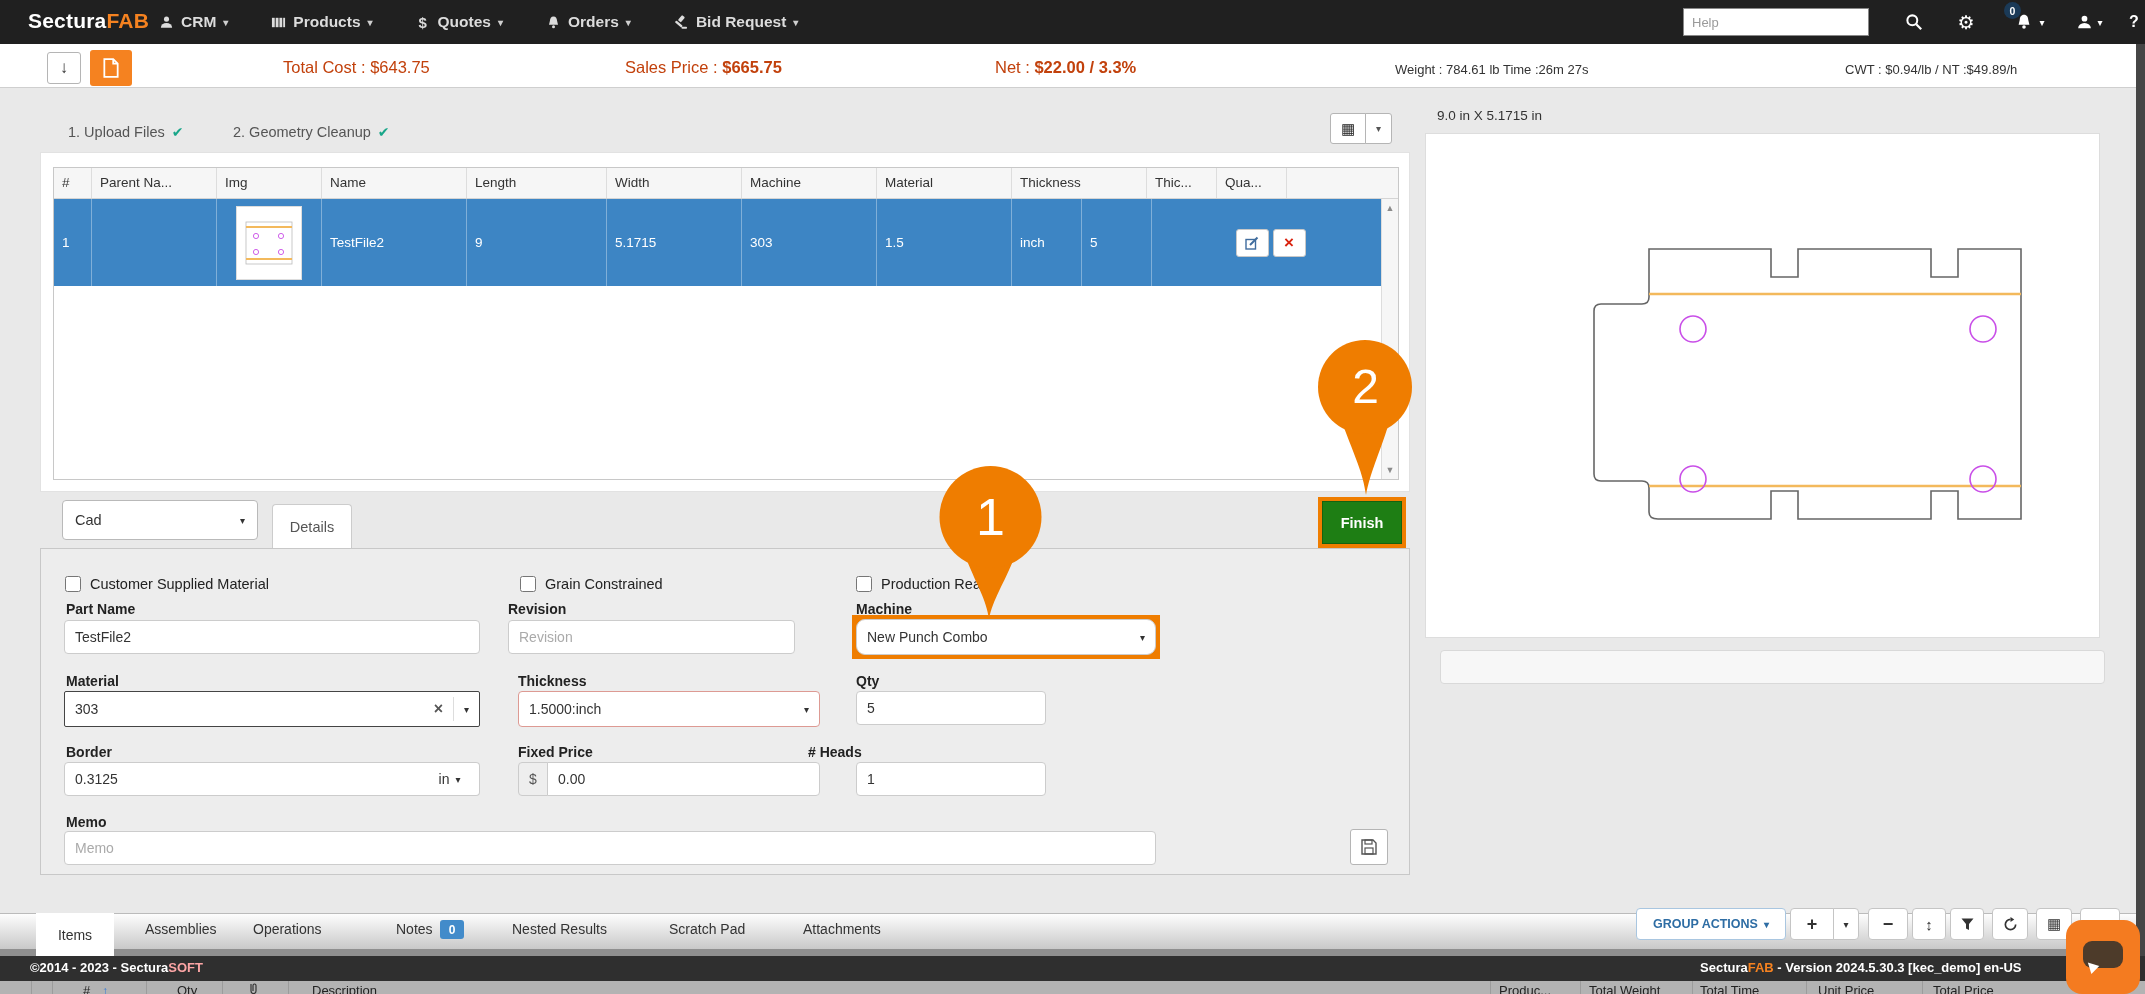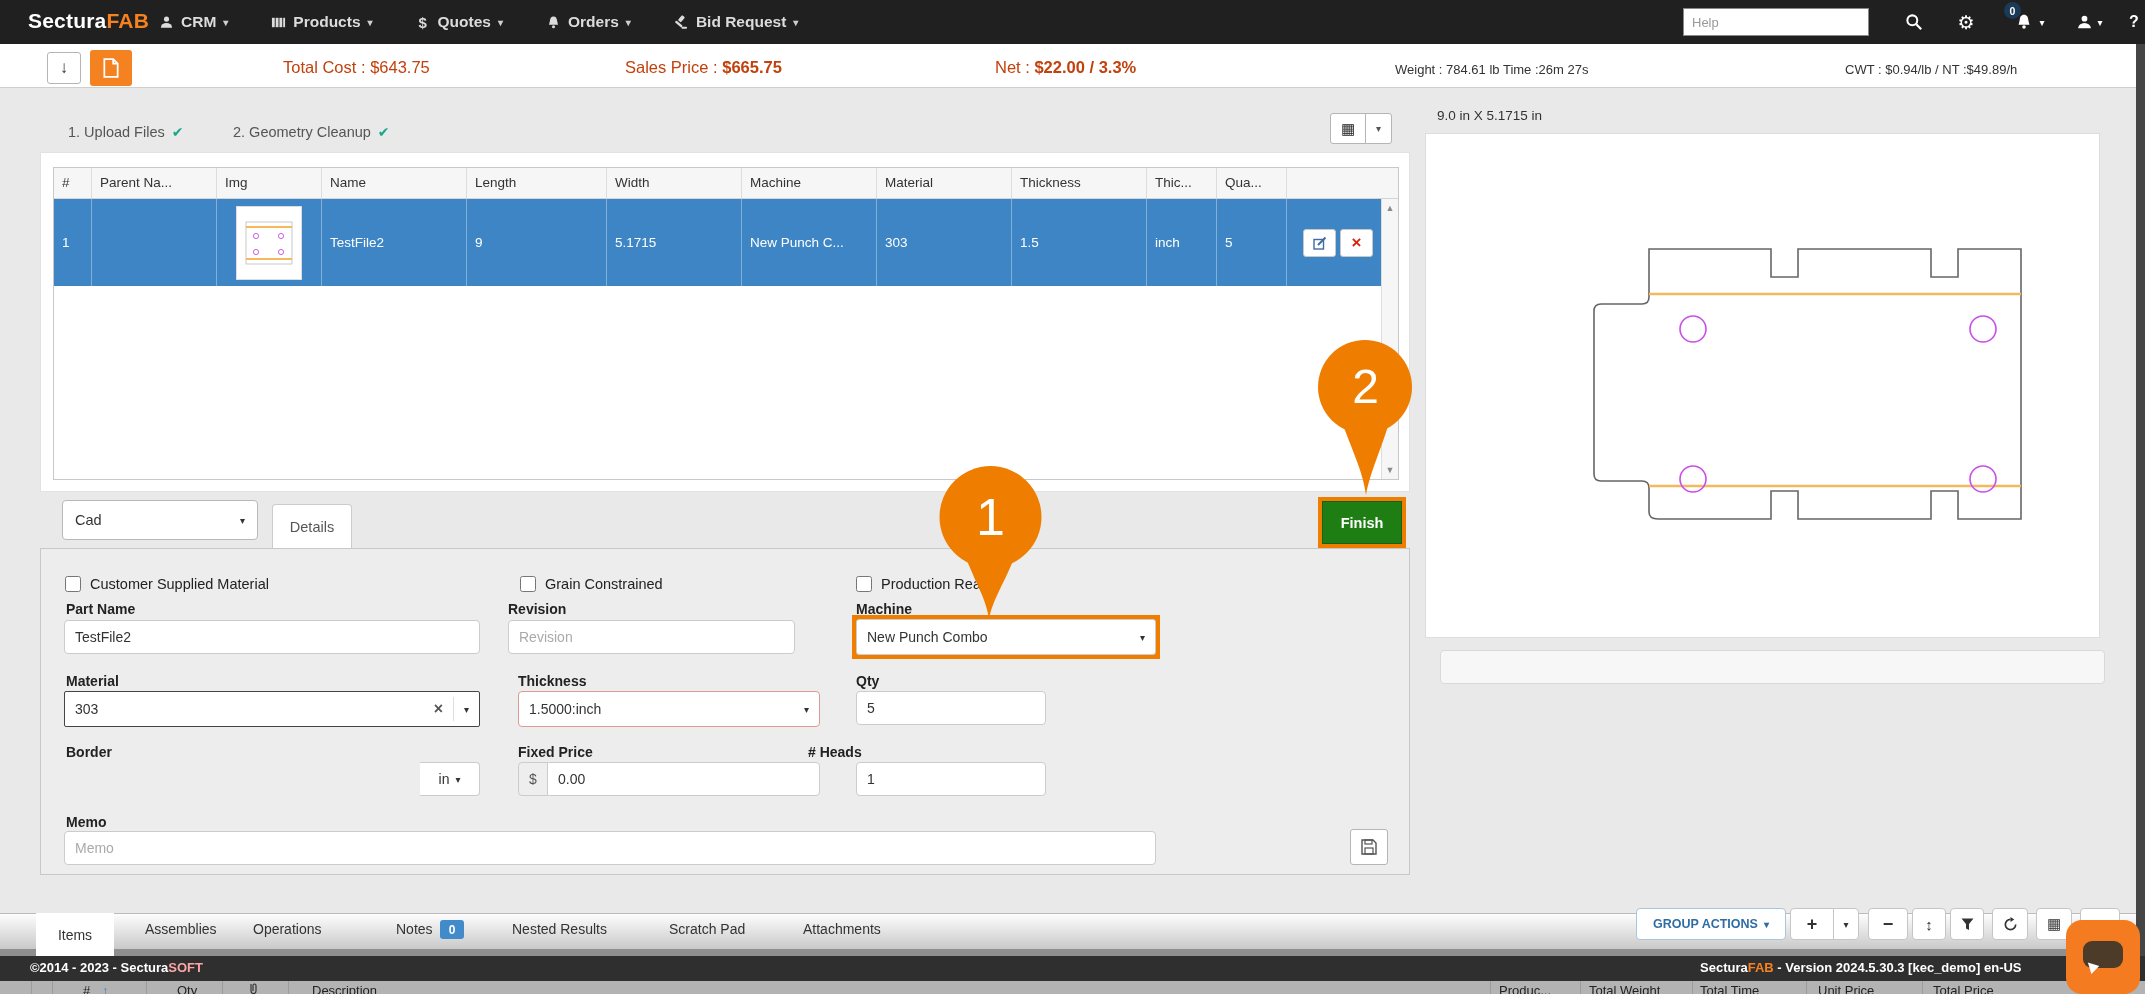"New Punch C..." div.td { html: <div>New Punch C...</div> -> none }
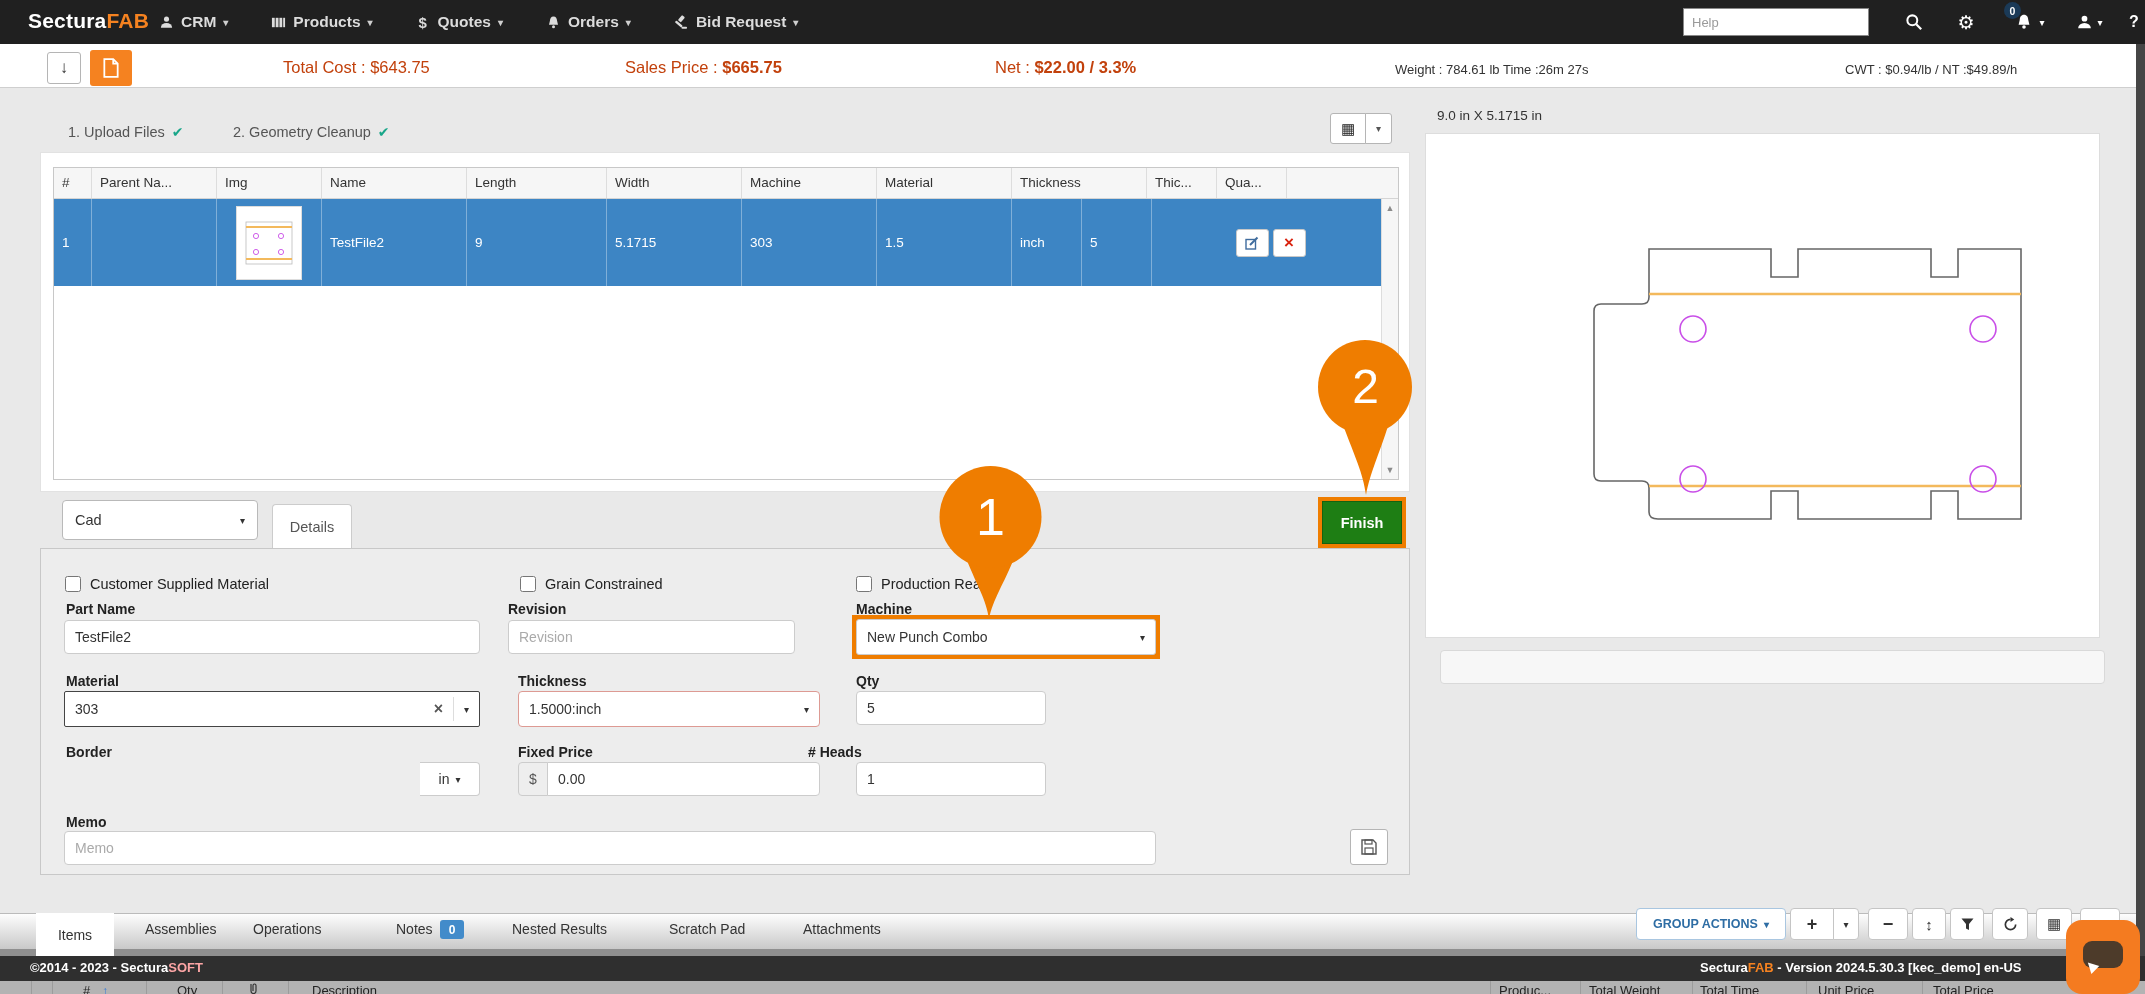"New Punch Combo" div.f-select { border-radius: 3px -> 9px }
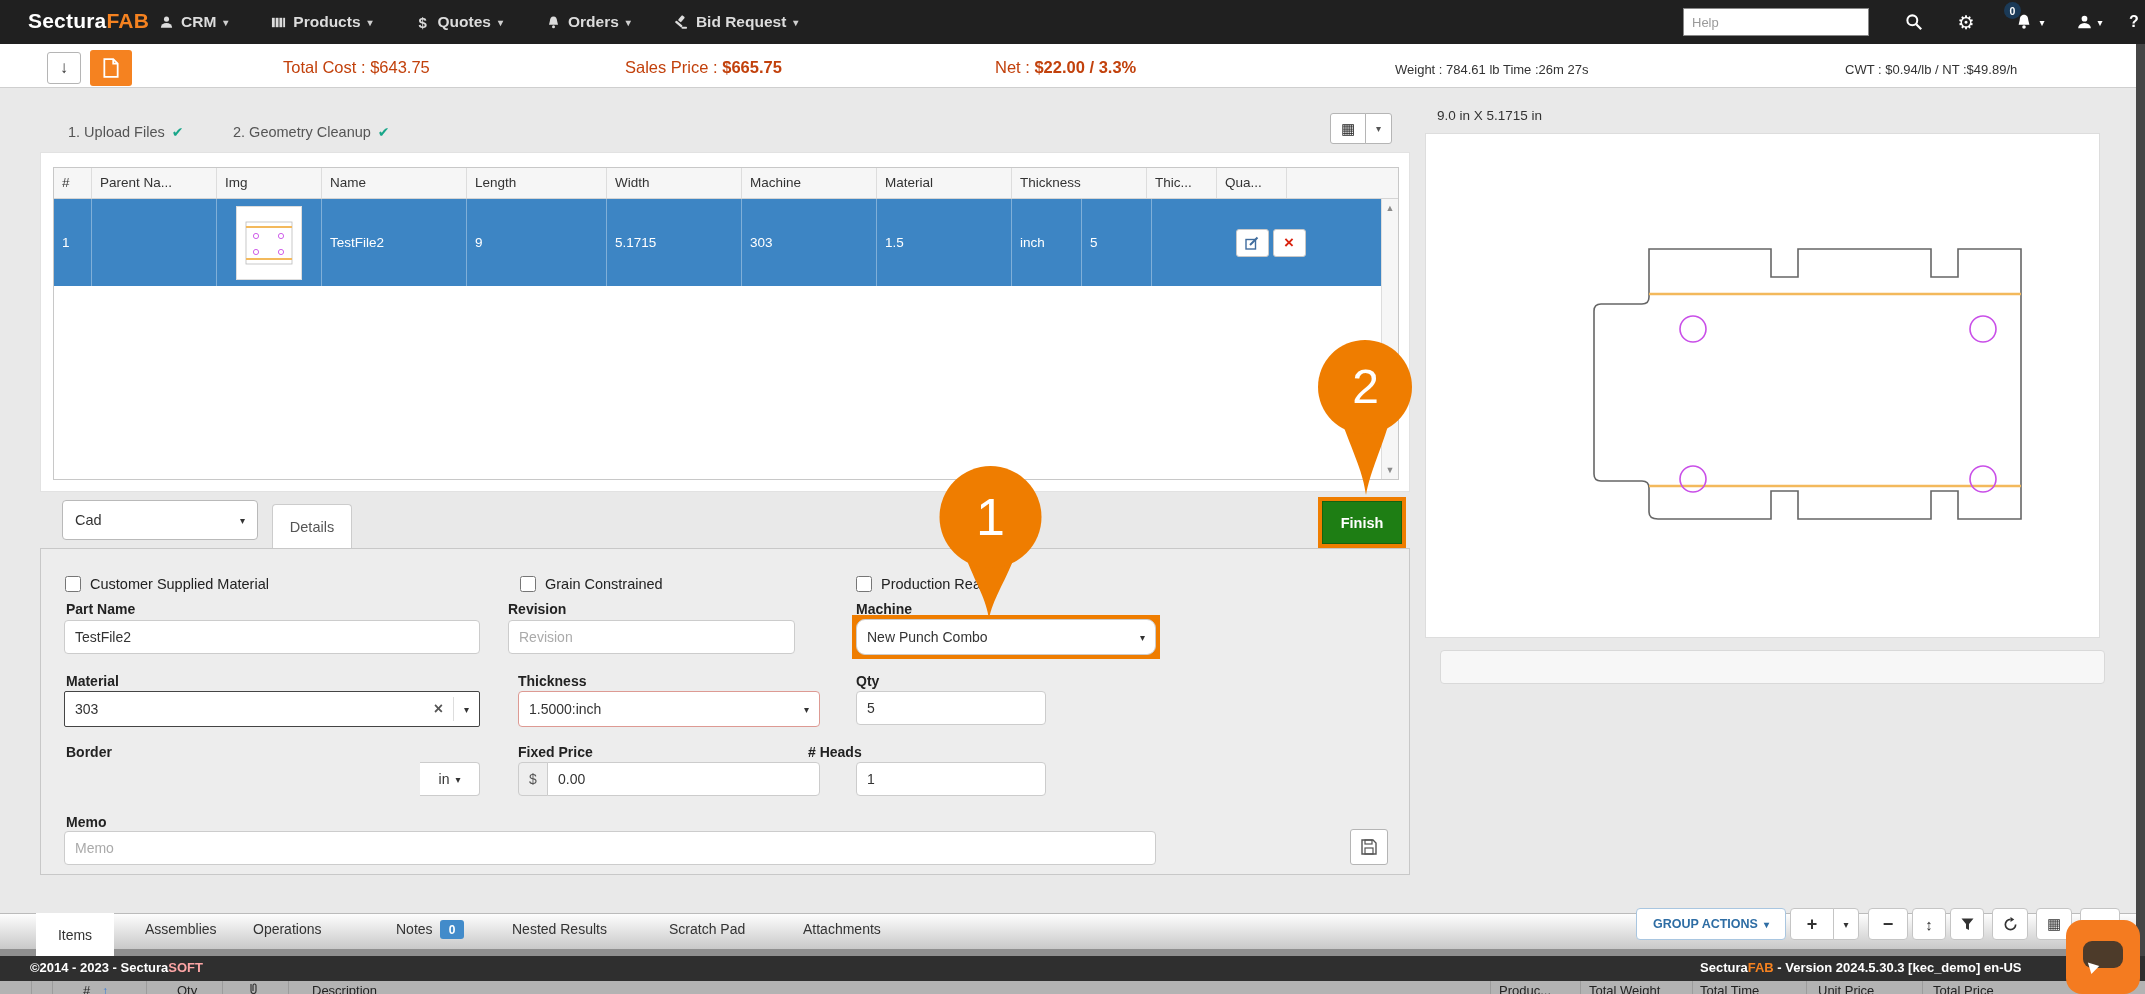"0.3125" input.abs { html: none -> <input> }
